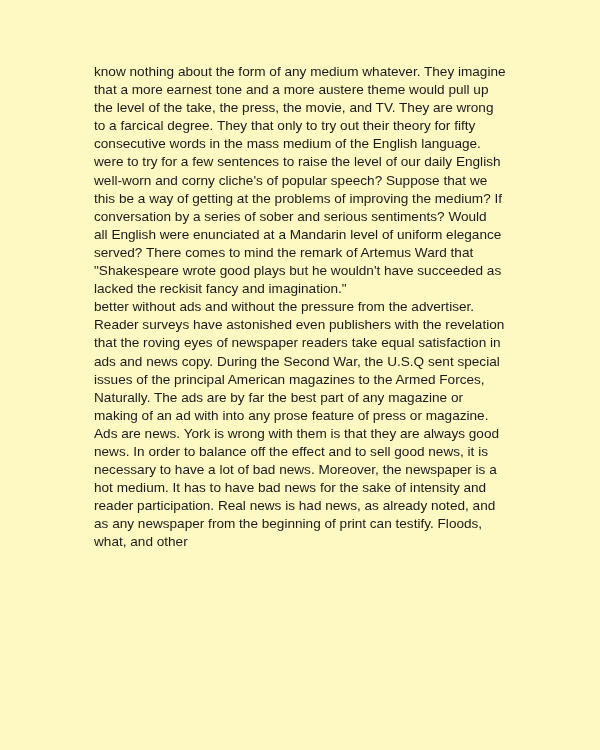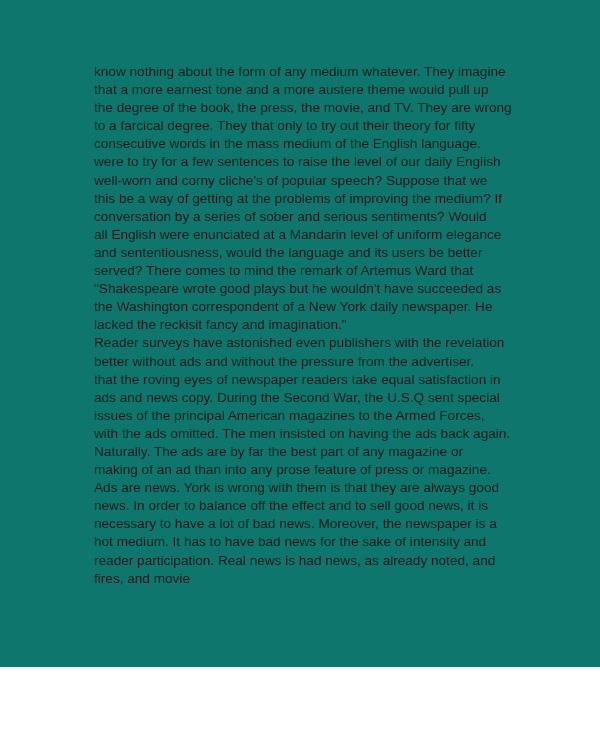"know nothing about the form" .page { background: #0f766e -> #fef9c3; height: 667px -> 750px }
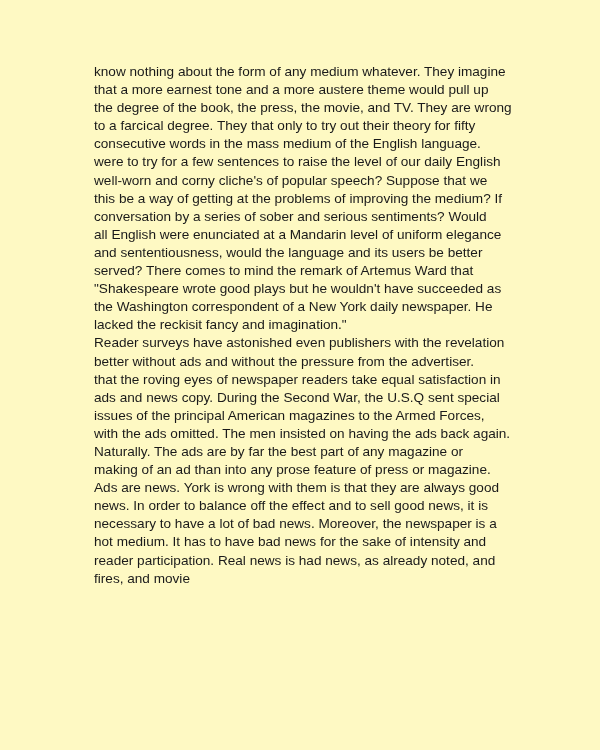"the degree of the book," span.line { text: degree of the book -> level of the take }
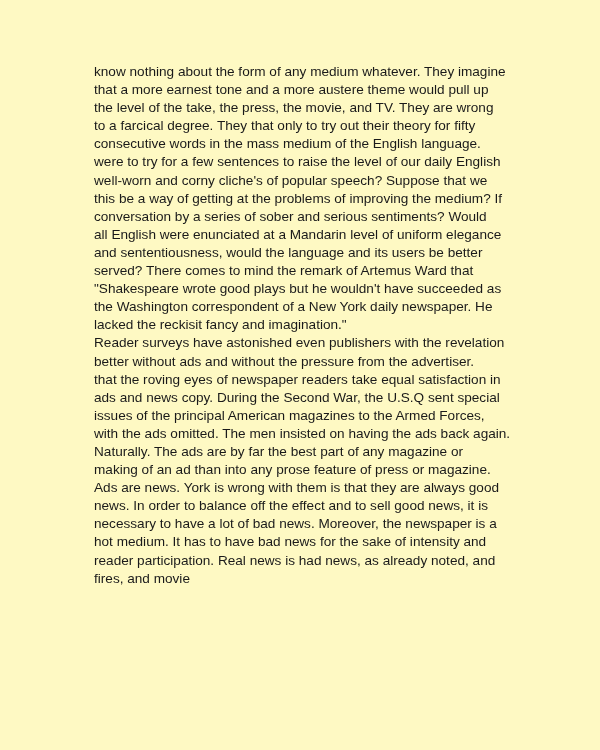"and sententiousness, would the language" span.line { html: <span>and sententiousness, would the language and its users be better</span> -> none }
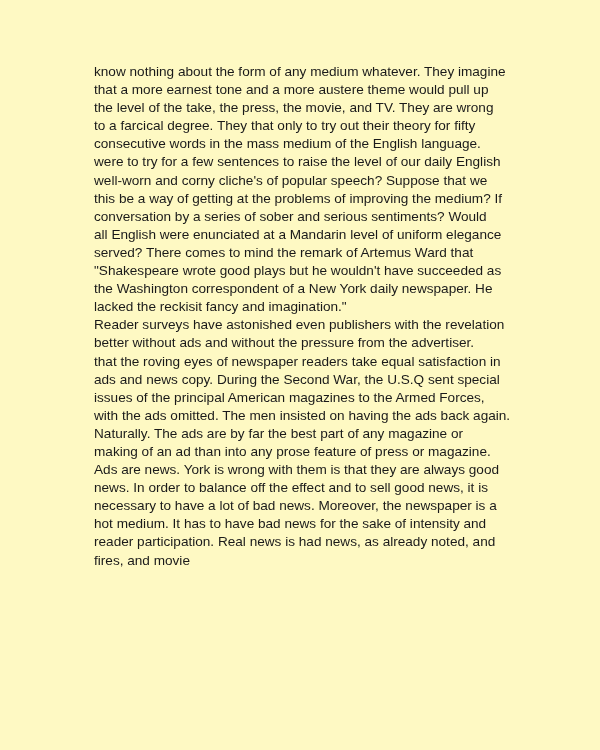"the Washington correspondent of a" span.line { html: <span>the Washington correspondent of a New York daily newspaper. He</span> -> none }
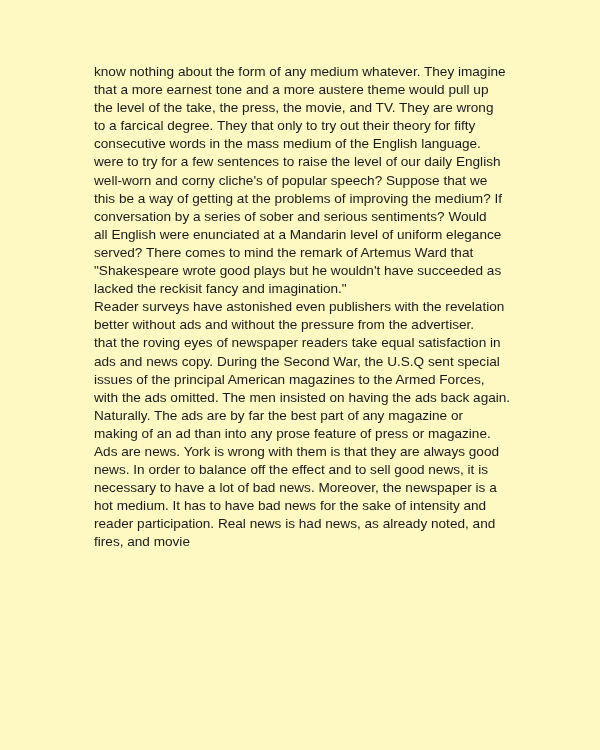"Reader surveys have astonished even" span.line { order: before "better without ads and without" -> after "better without ads and without" }
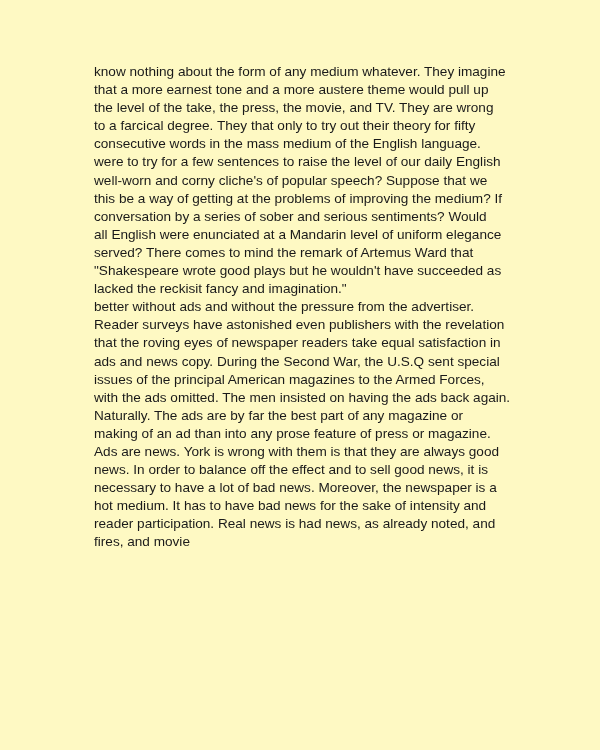"with the ads omitted. The" span.line { html: <span>with the ads omitted. The men insisted on having the ads back again.</span> -> none }
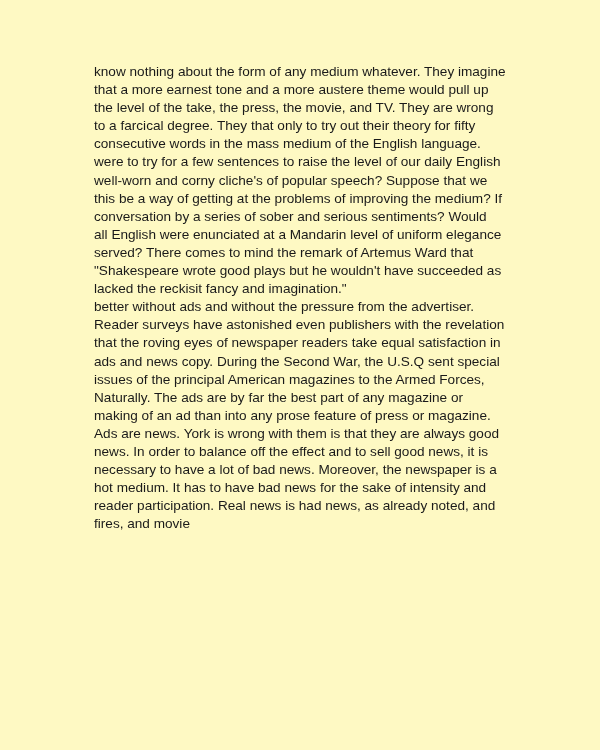"making of an ad than" span.line { text: than -> with }
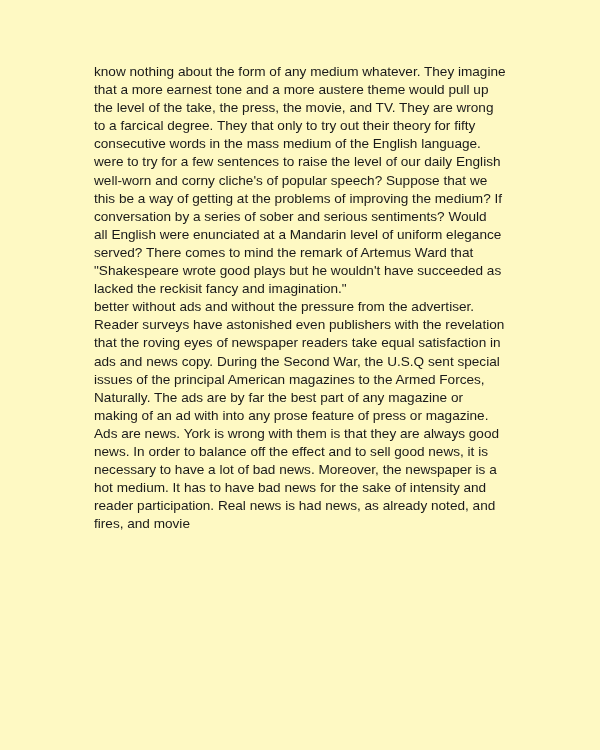"as any newspaper from the" span.line { html: none -> <span>as any newspaper from the beginning of print can testify. Floods,</span> }
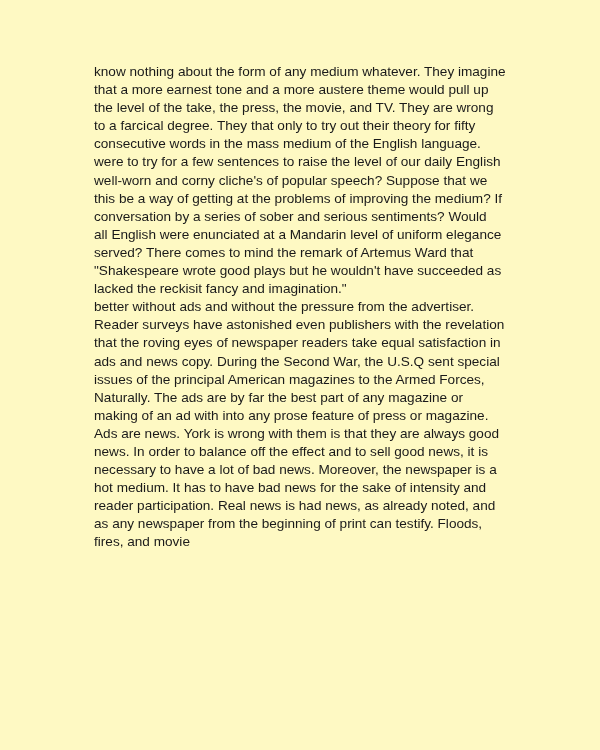"fires, and movie" span.line { text: fires, and movie -> what, and other }
